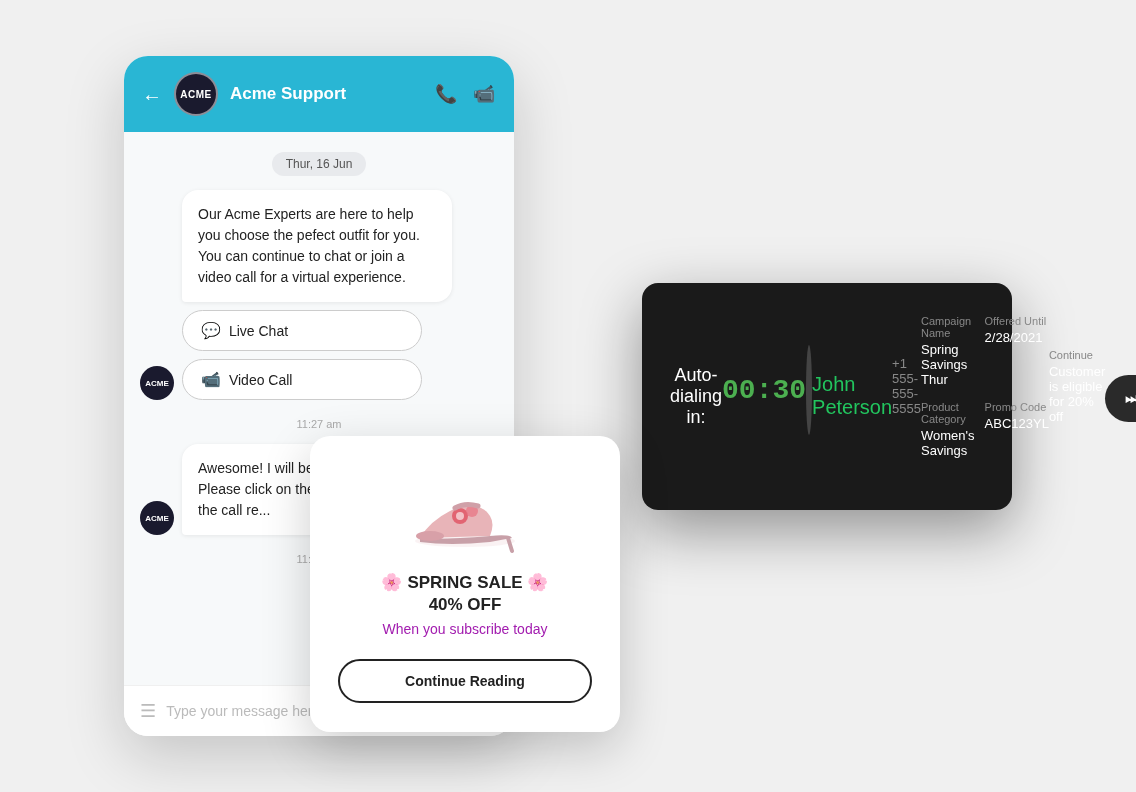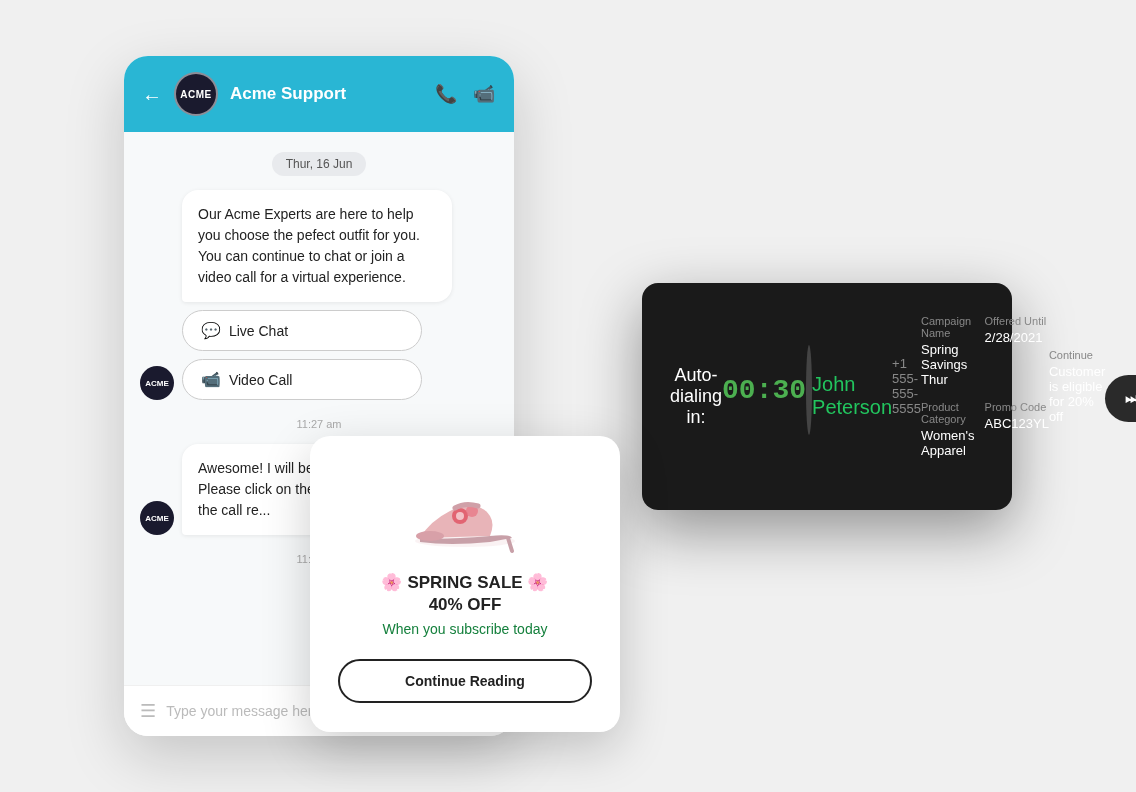"Women's Apparel" div.autodial-info-value { text: Apparel -> Savings }
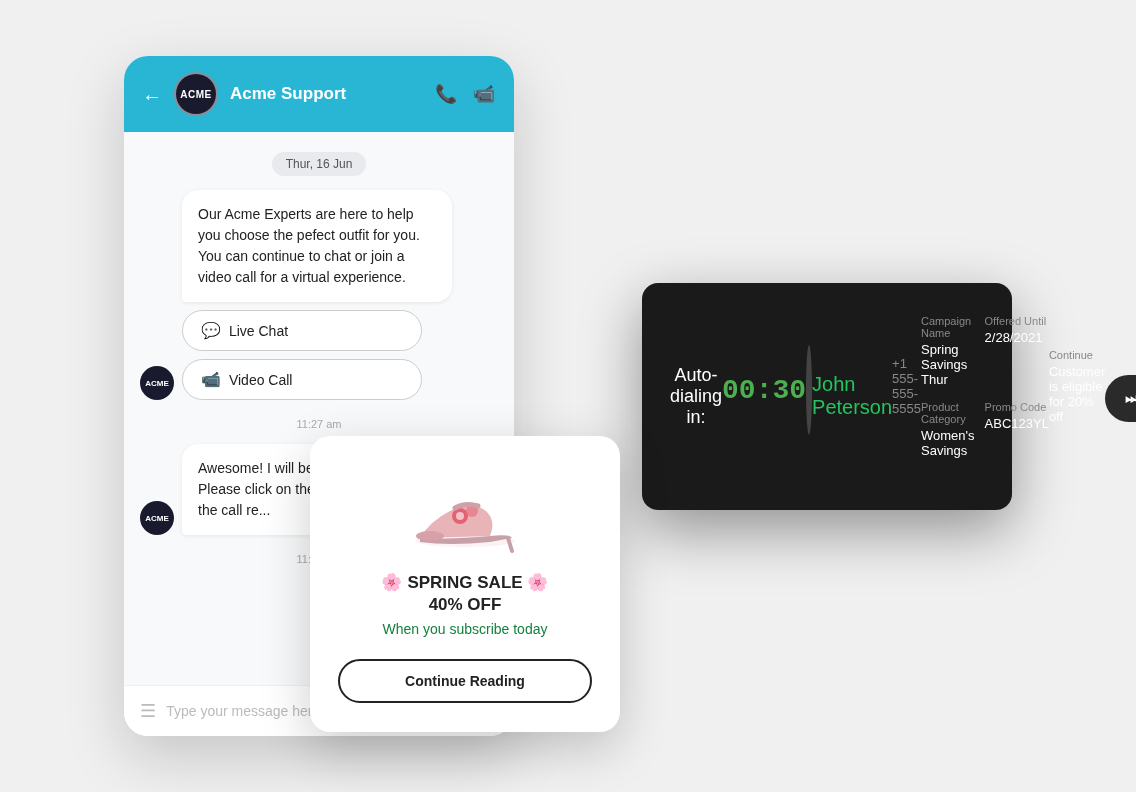"When you subscribe today" .popup-subtitle { color: #15803d -> #a21caf }
